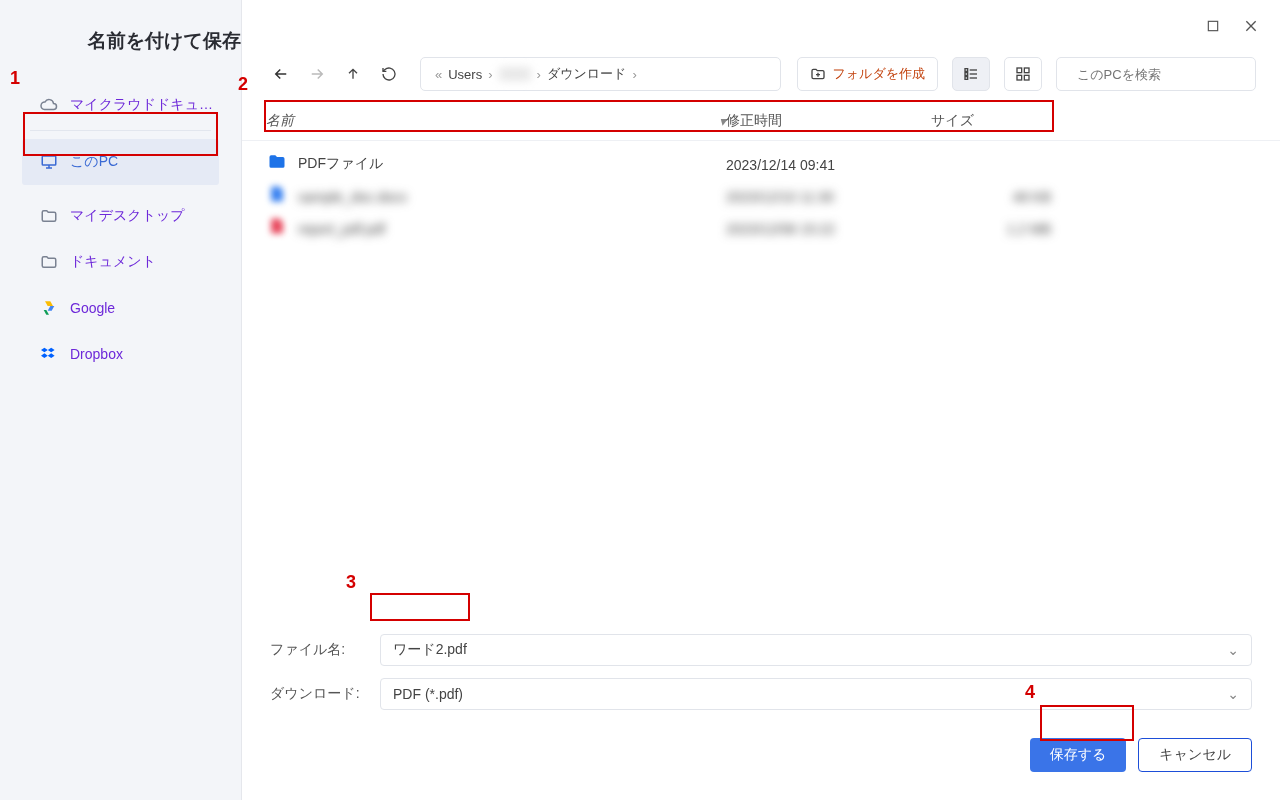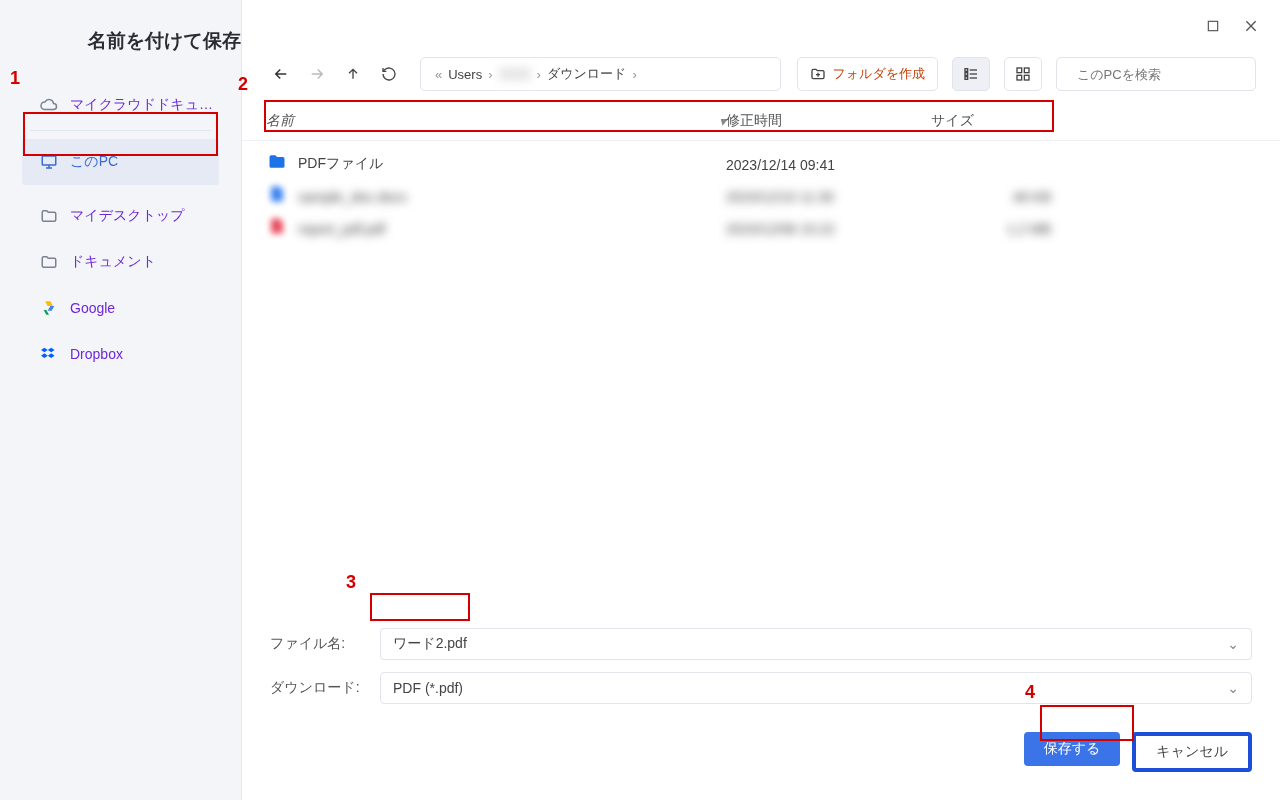"キャンセル" .btn-secondary { border: 4px solid #1d4ed8 -> 1px solid #1d4ed8 }
